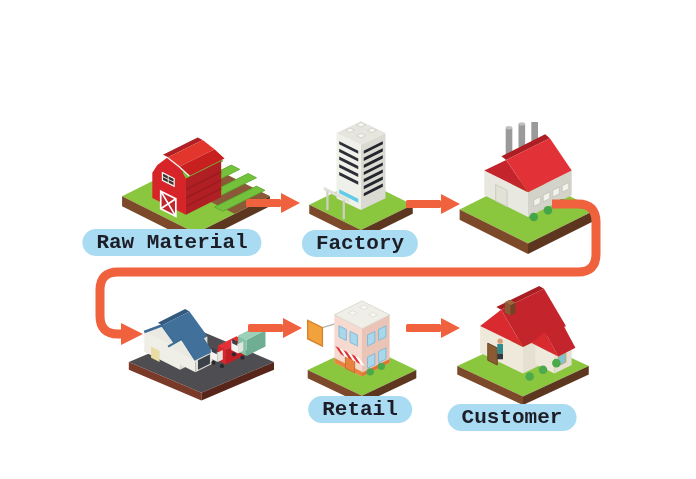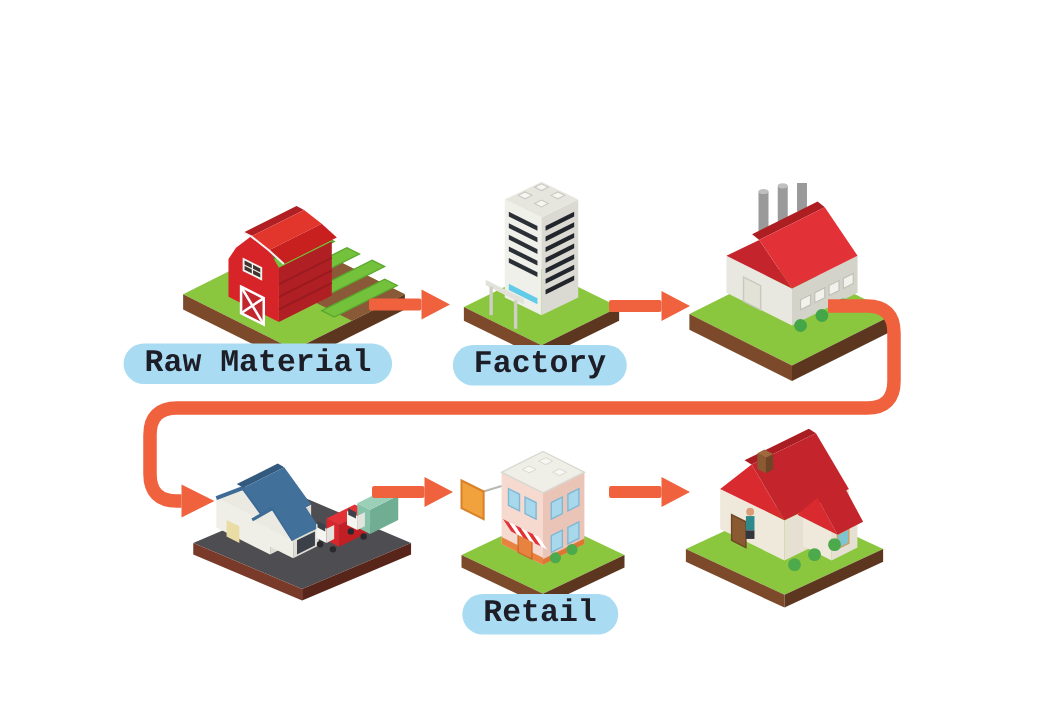"Customer" div.pill { html: none -> <div>Customer</div> }
